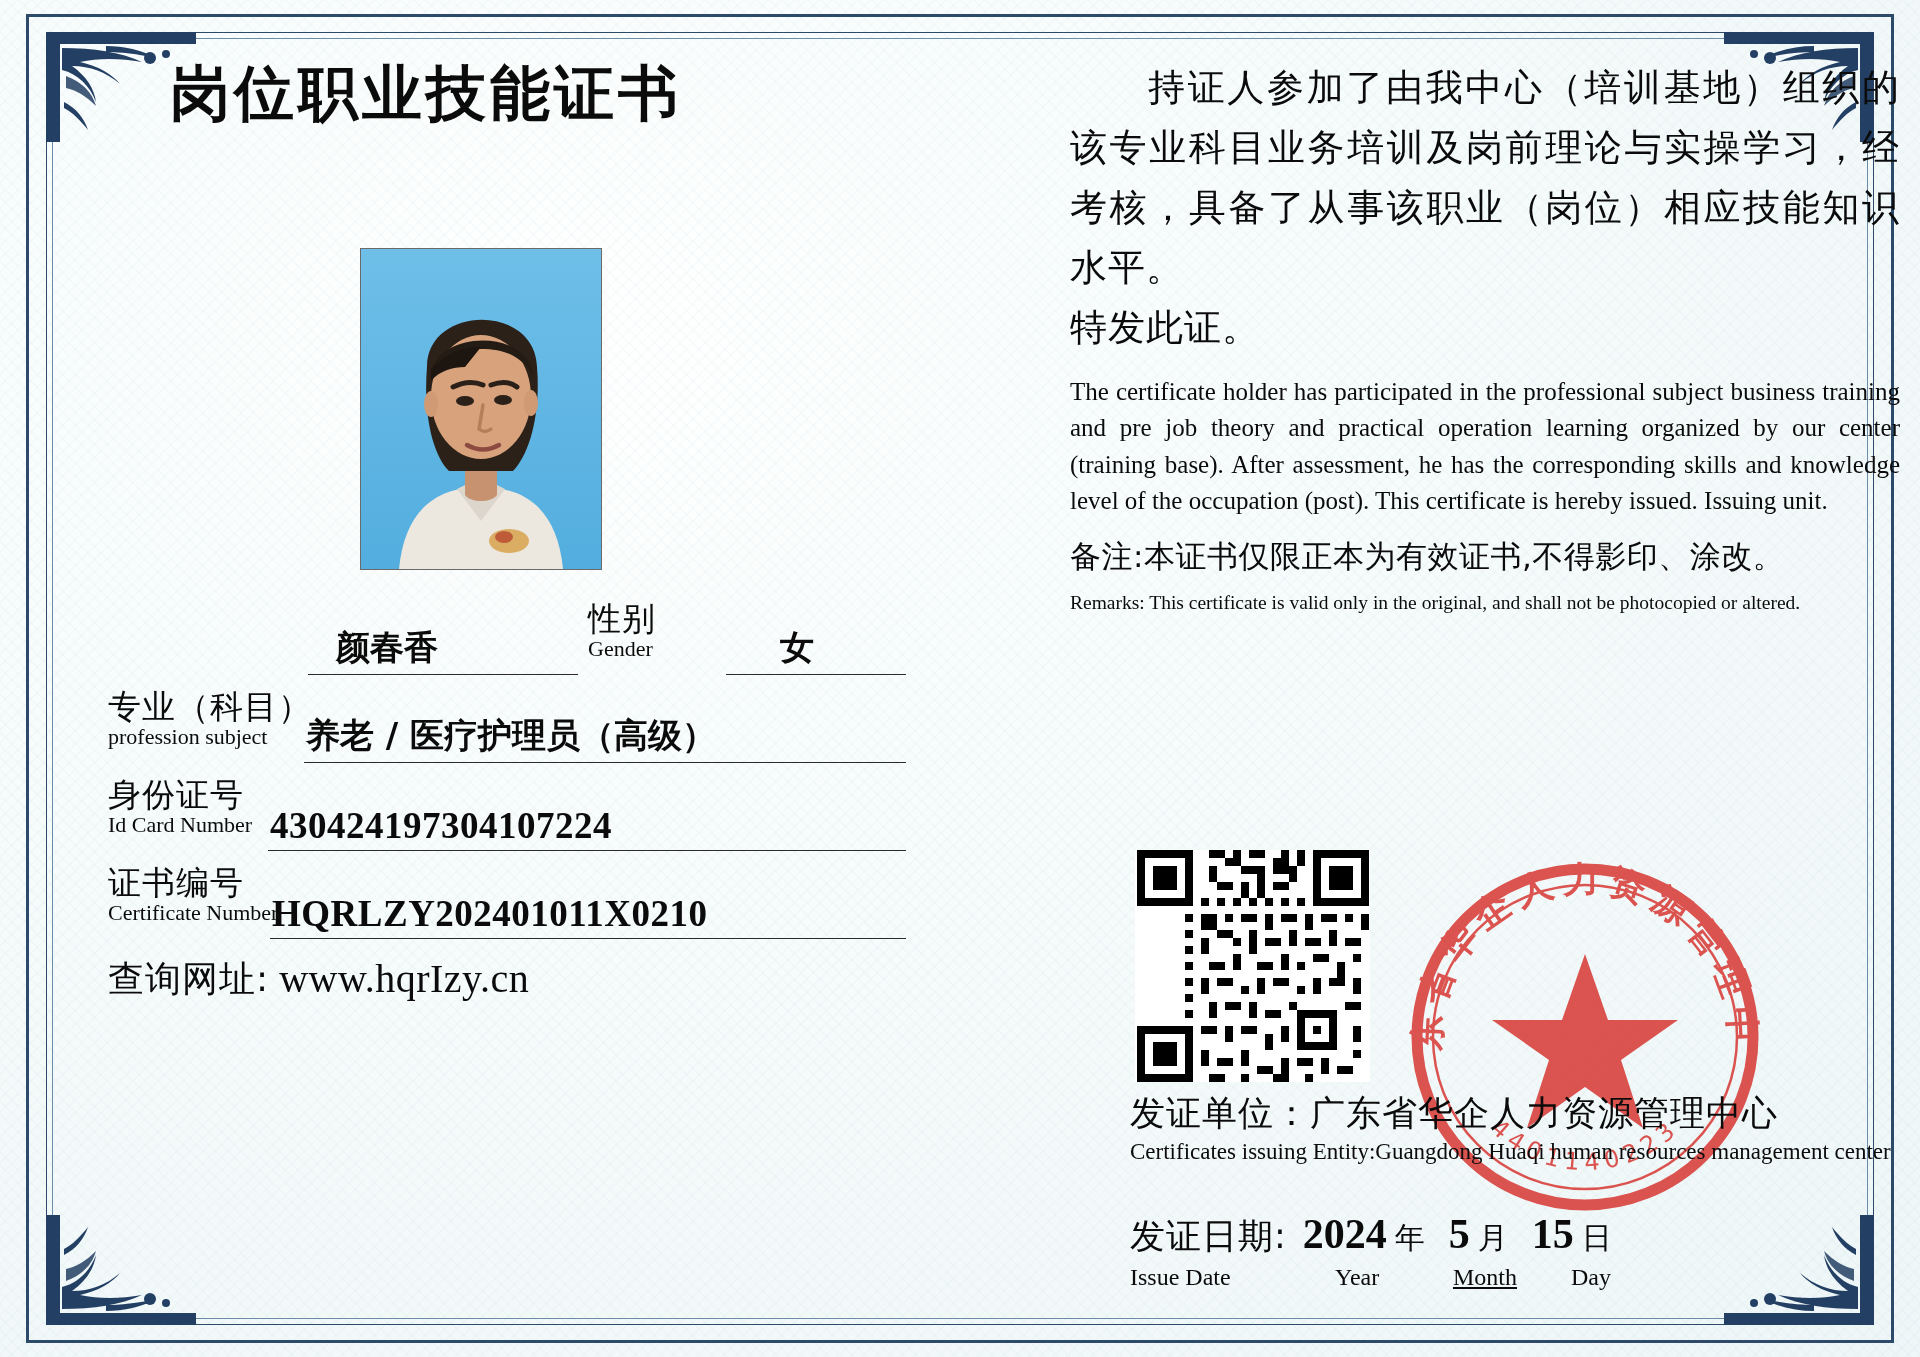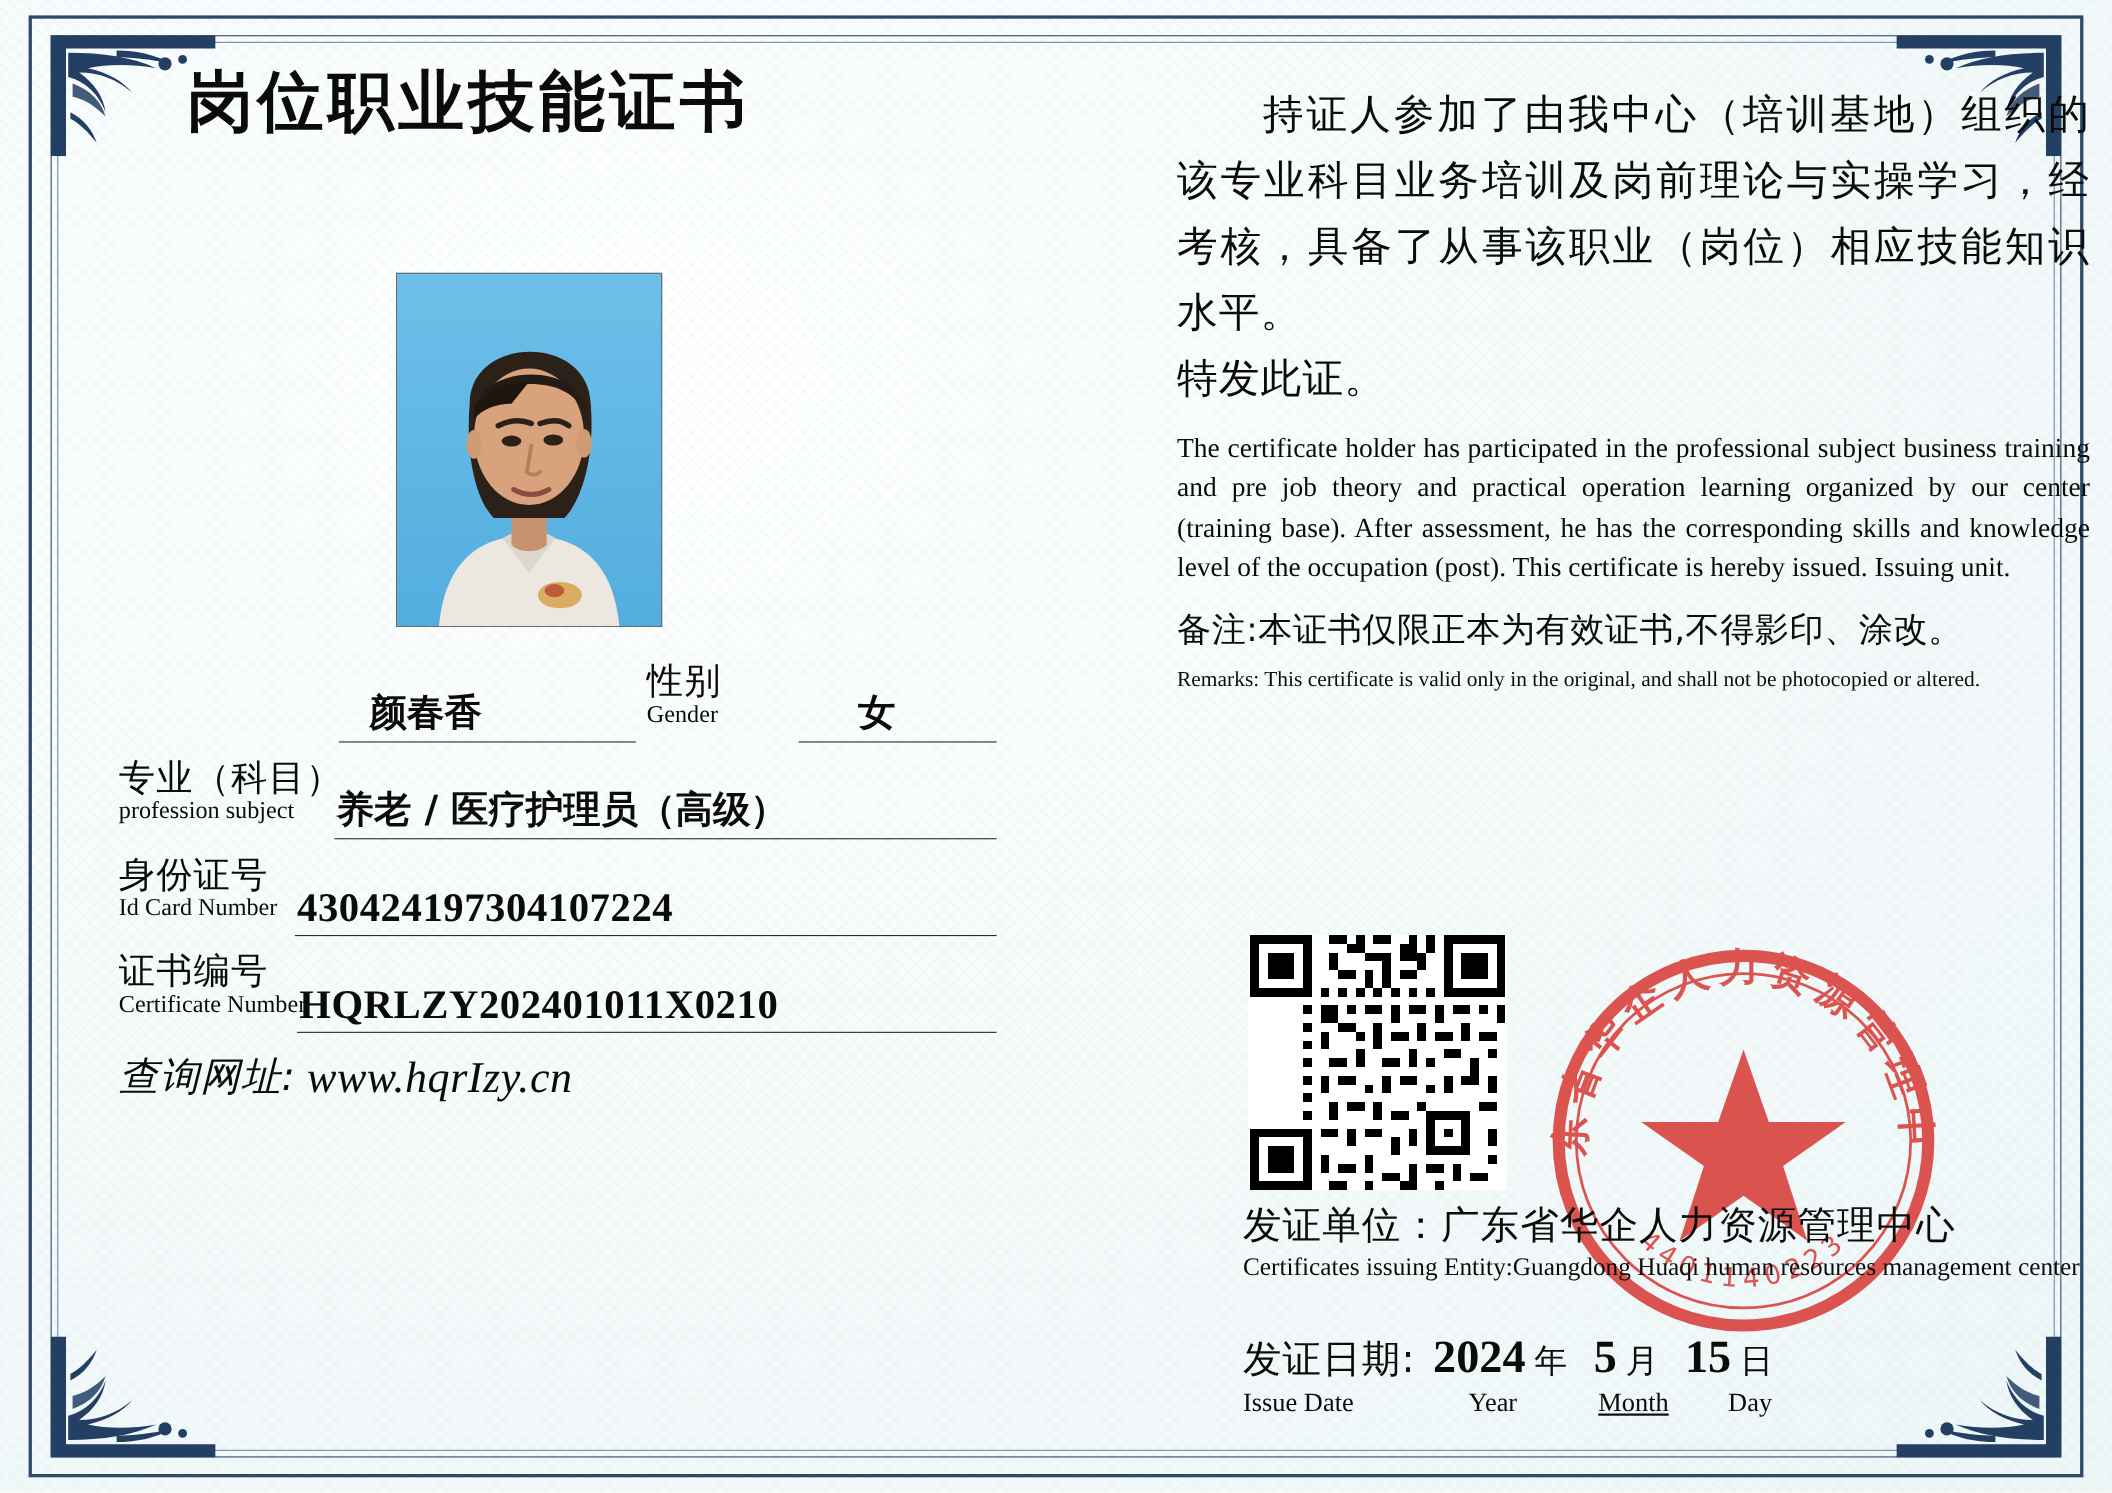"持证人参加了由我中心（培训基地）组织的该专业科目业务培训及岗前理论与实操学习，经" #right-col { top: 24px -> 8px }
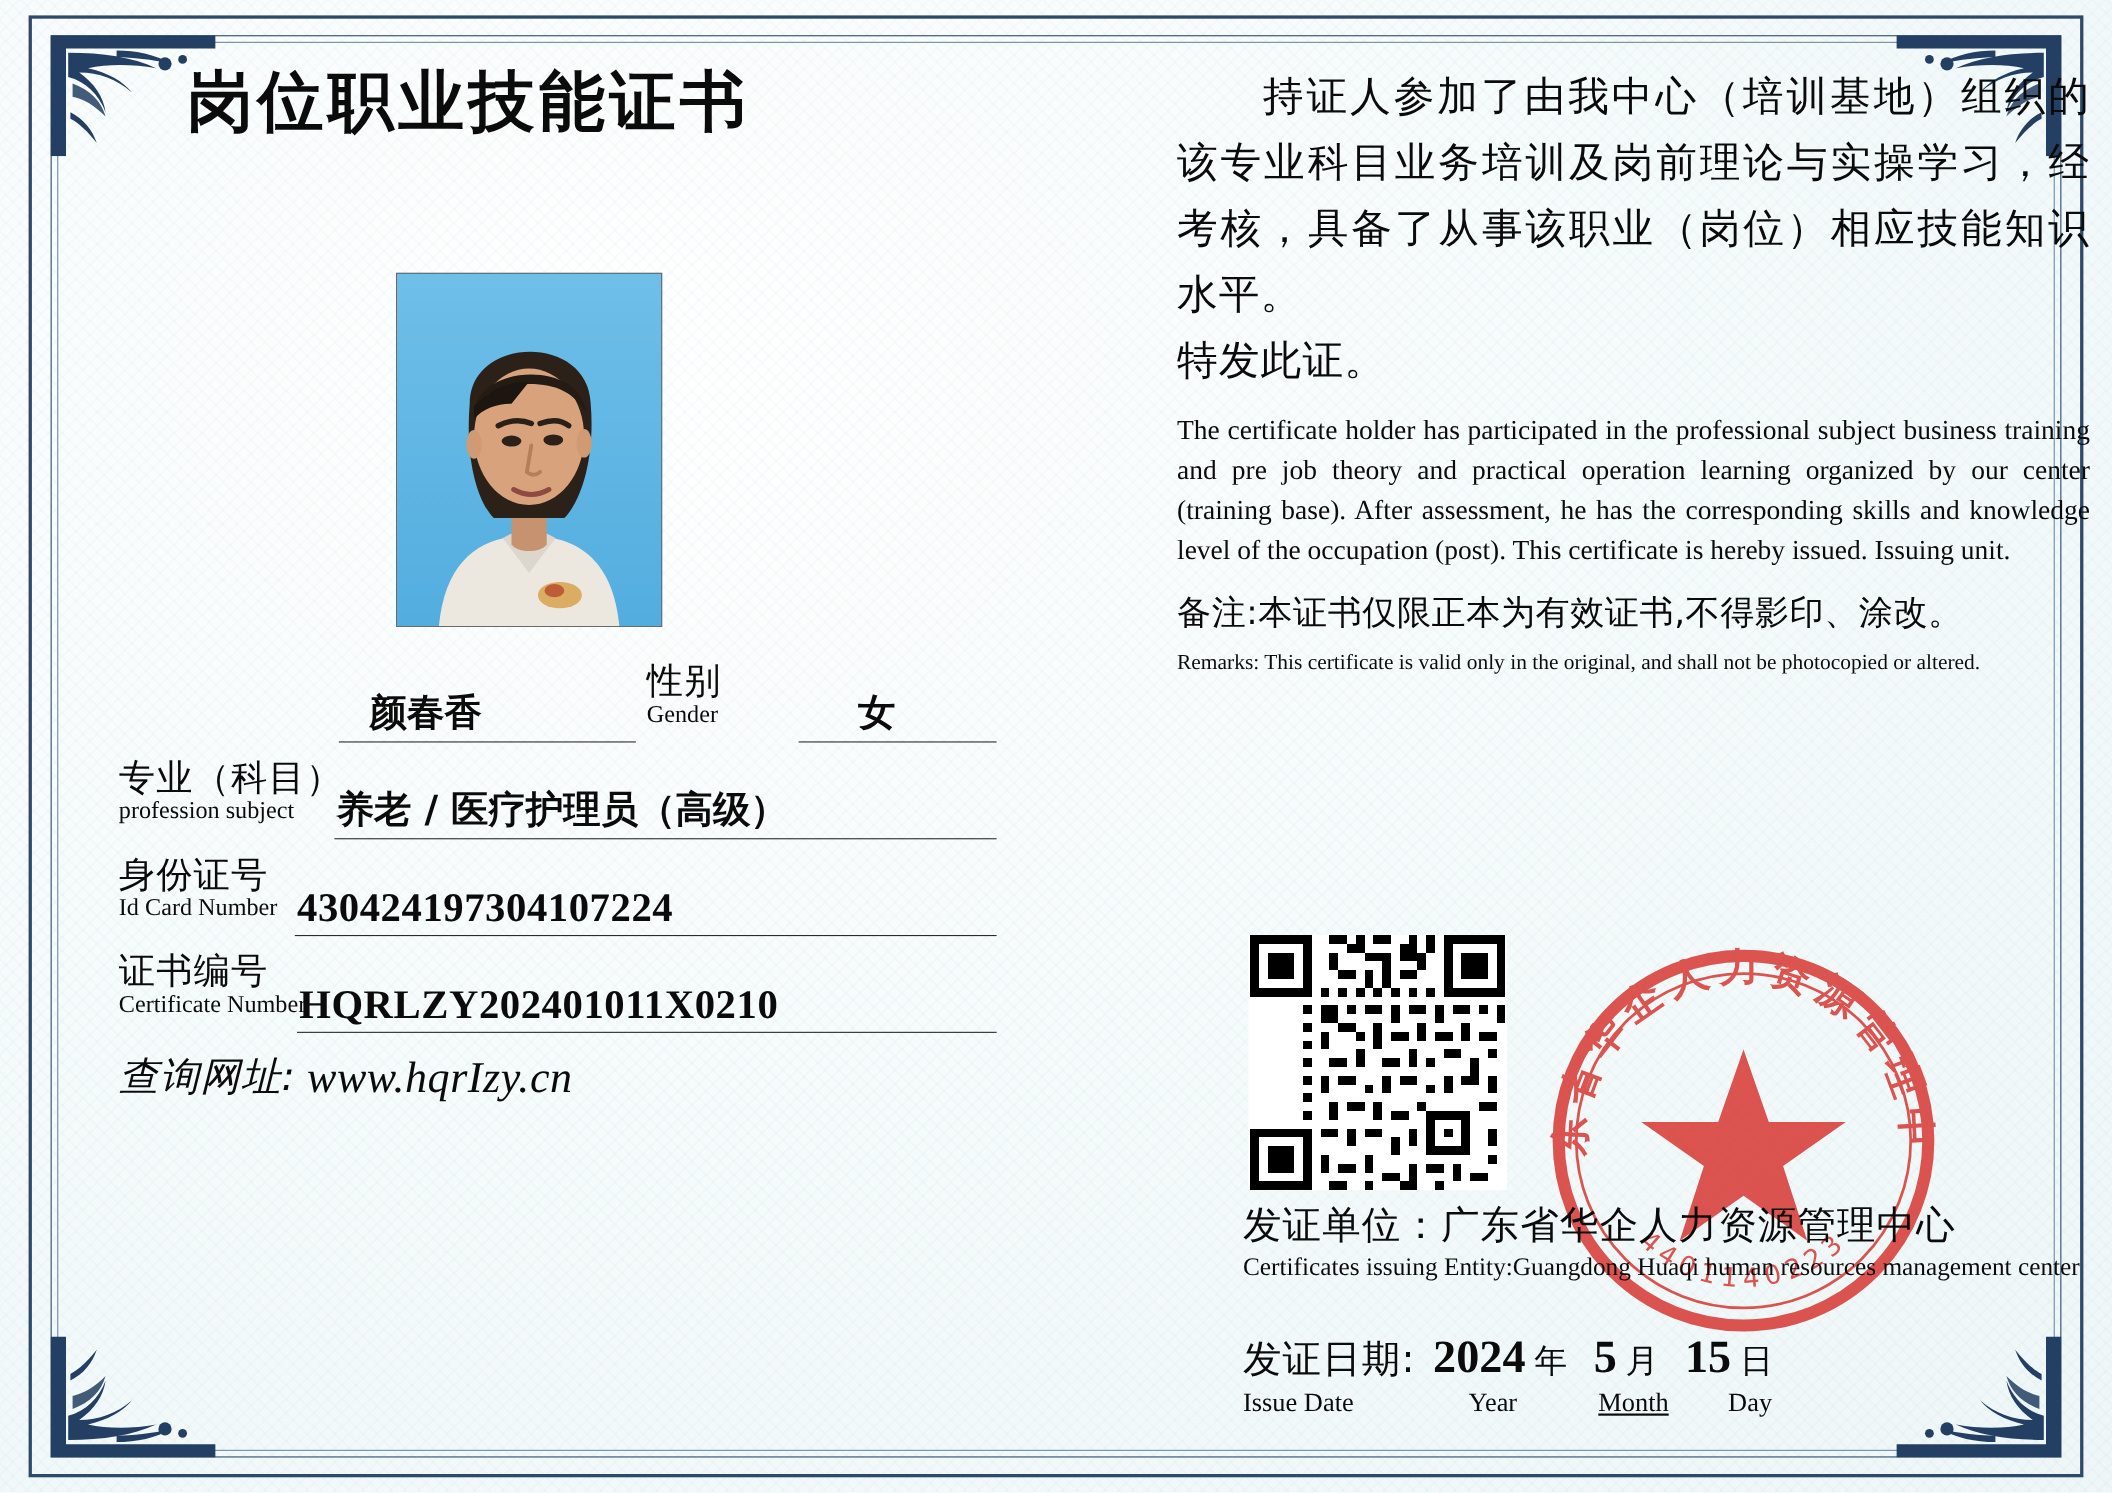"查询网址:" #url-row { align-items: center -> flex-start; font-style: italic -> none }
